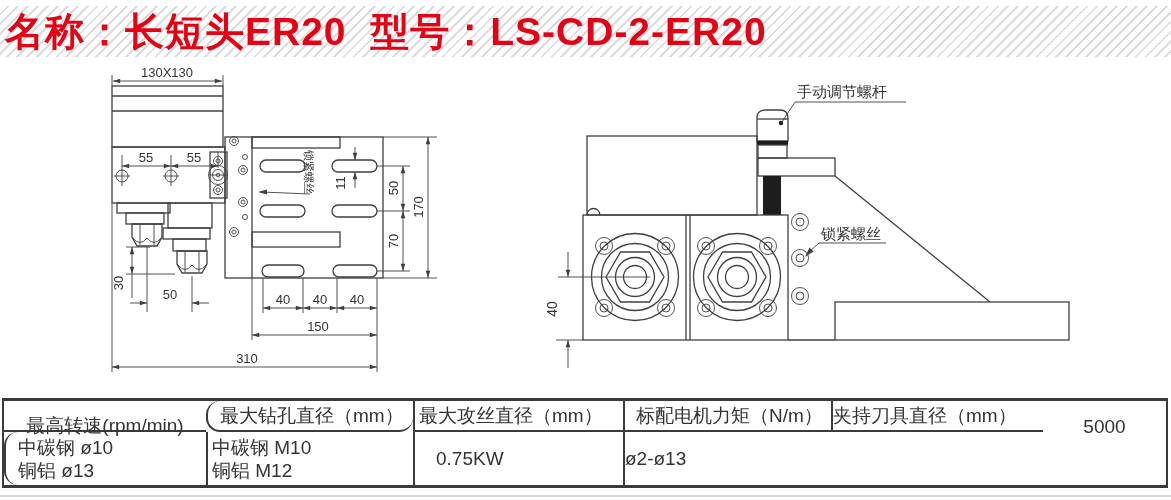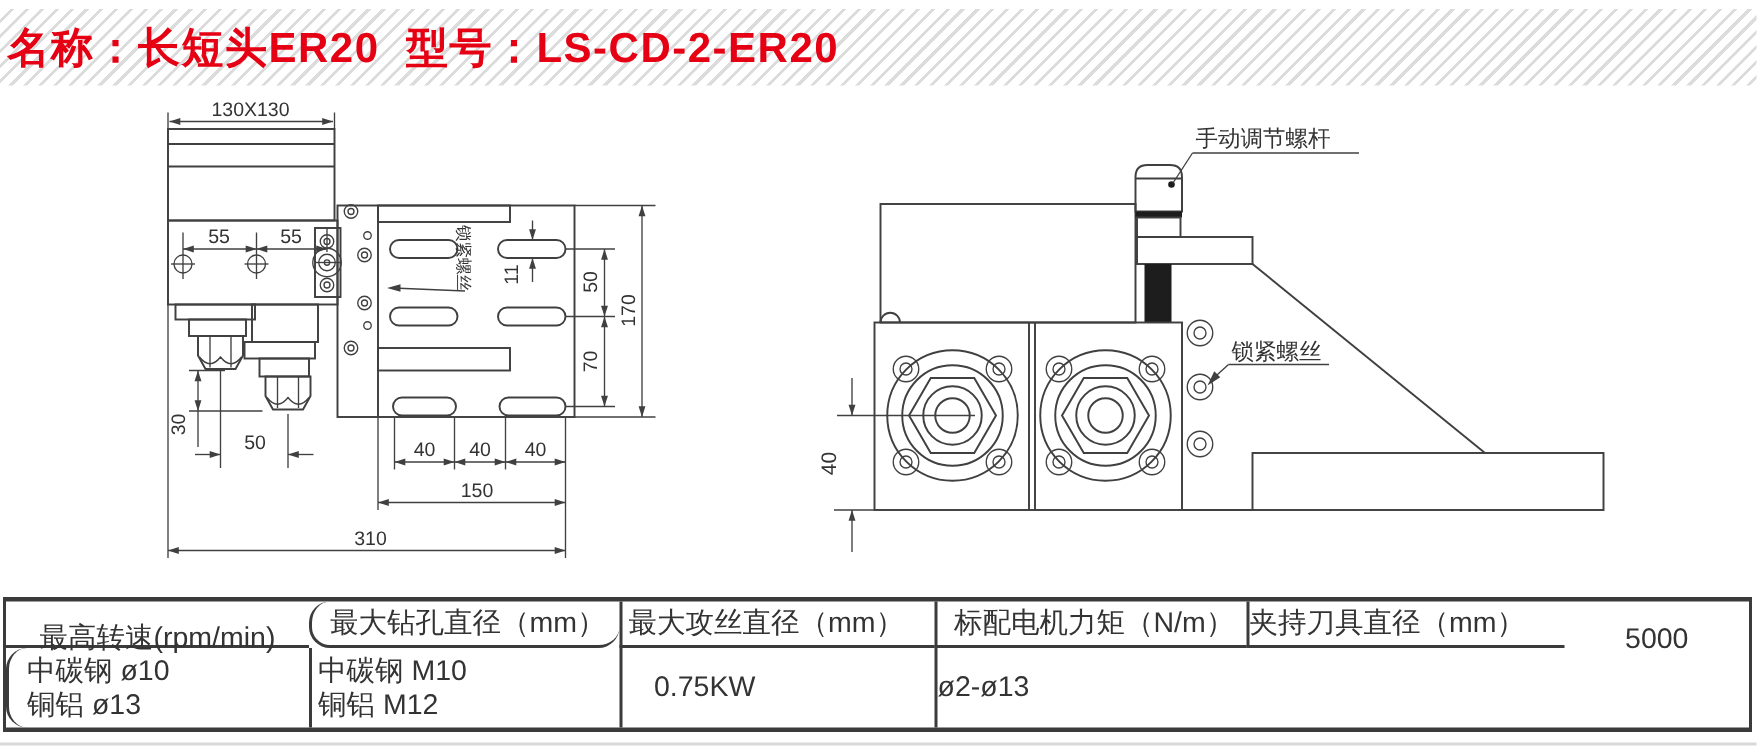"名称：长短头ER20 型号：LS-CD-2-ER20" .title-text { font-size: 28px -> 39px }
